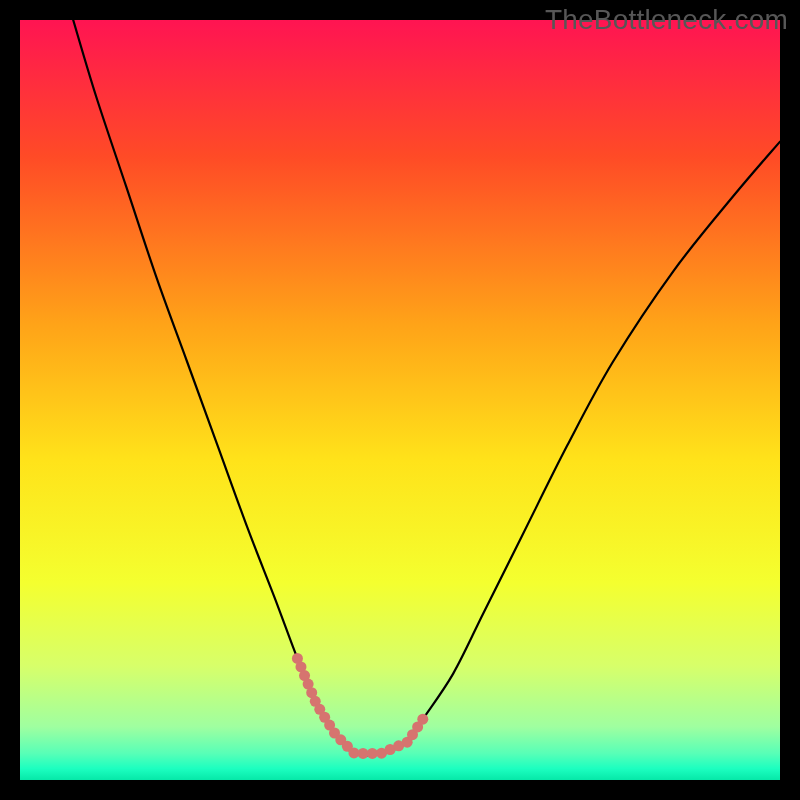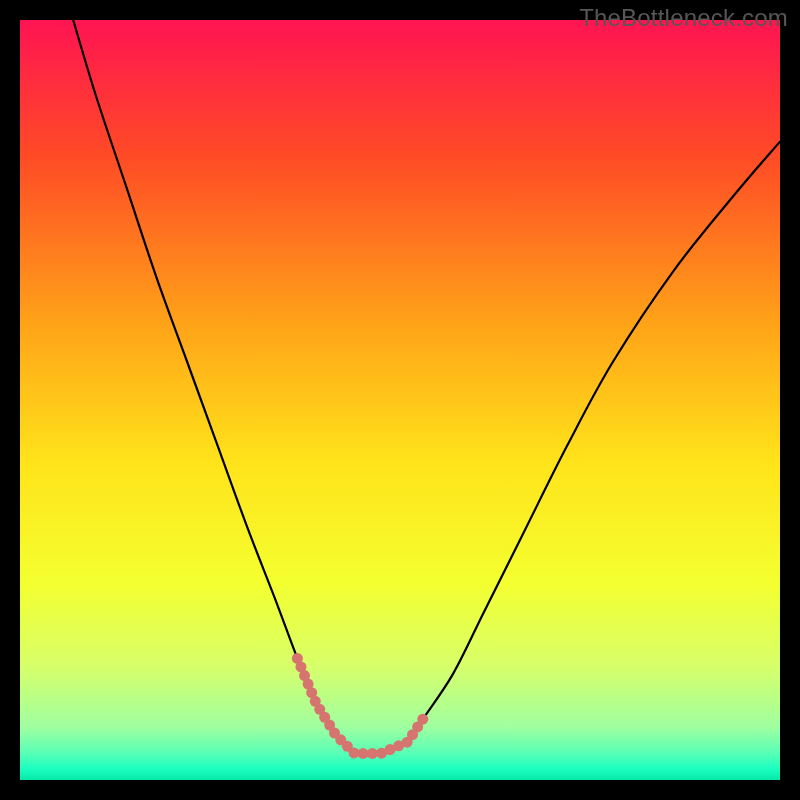"TheBottleneck.com" .watermark { font-size: 24px -> 28px }
